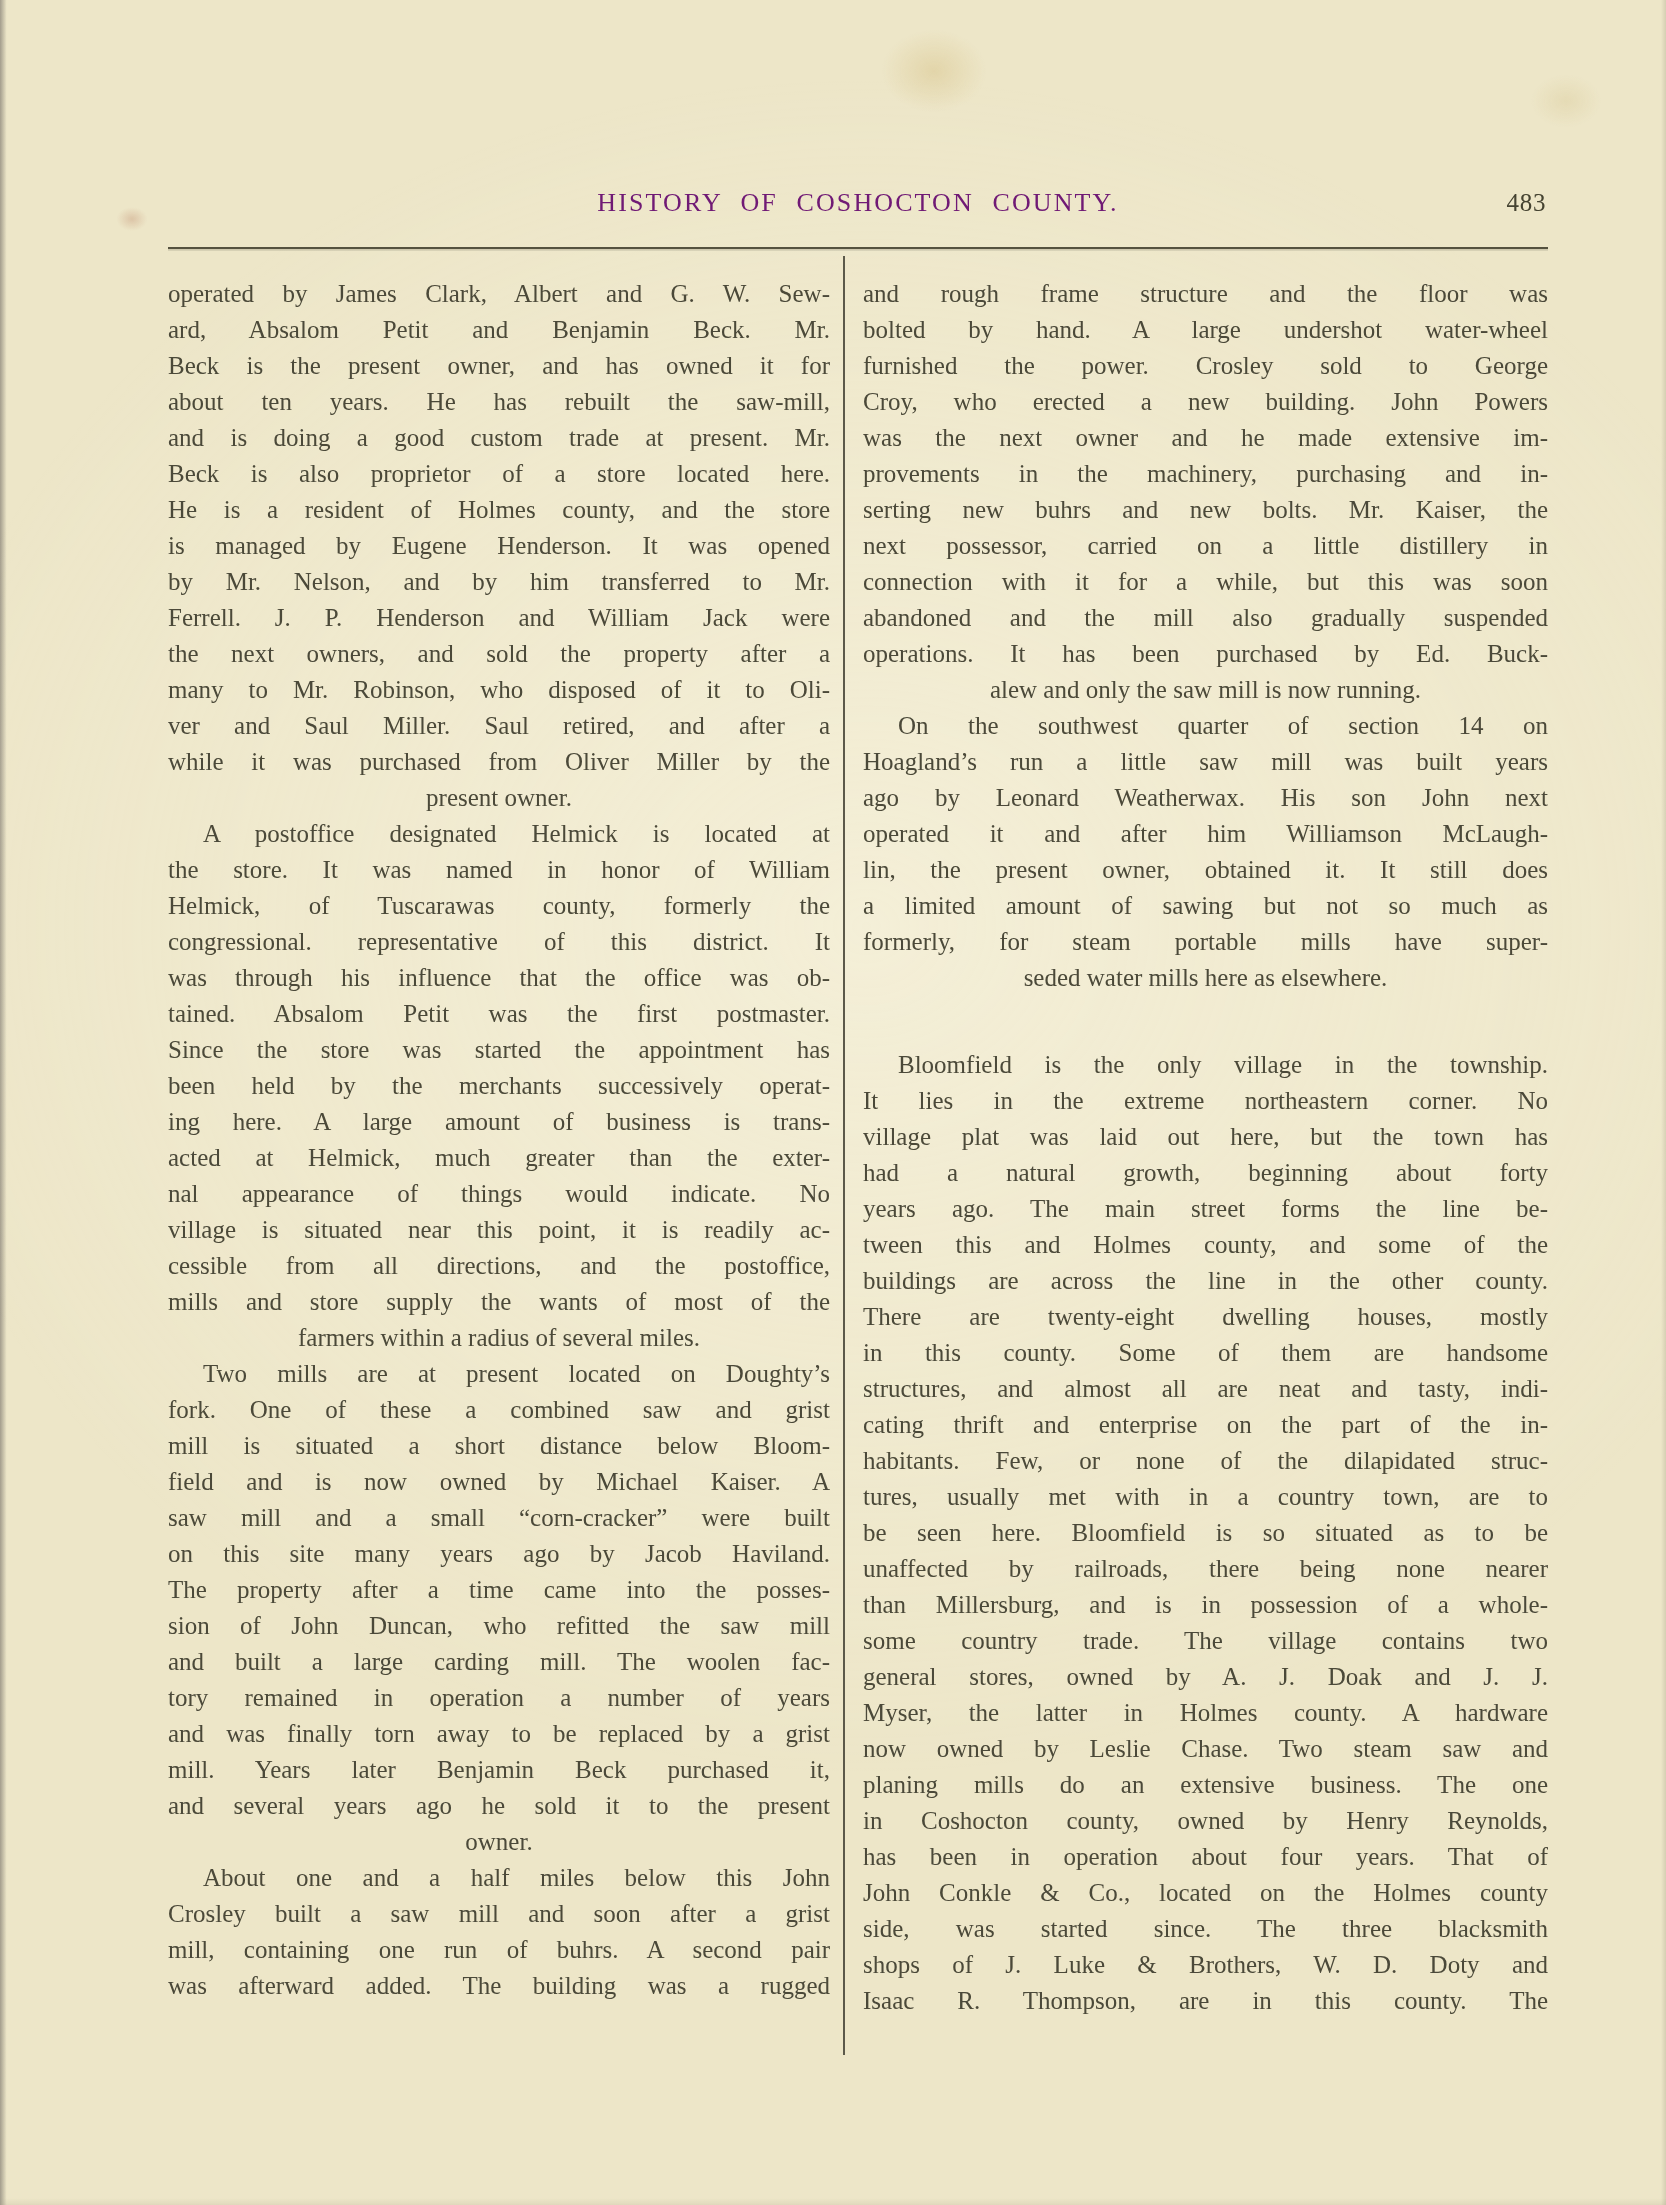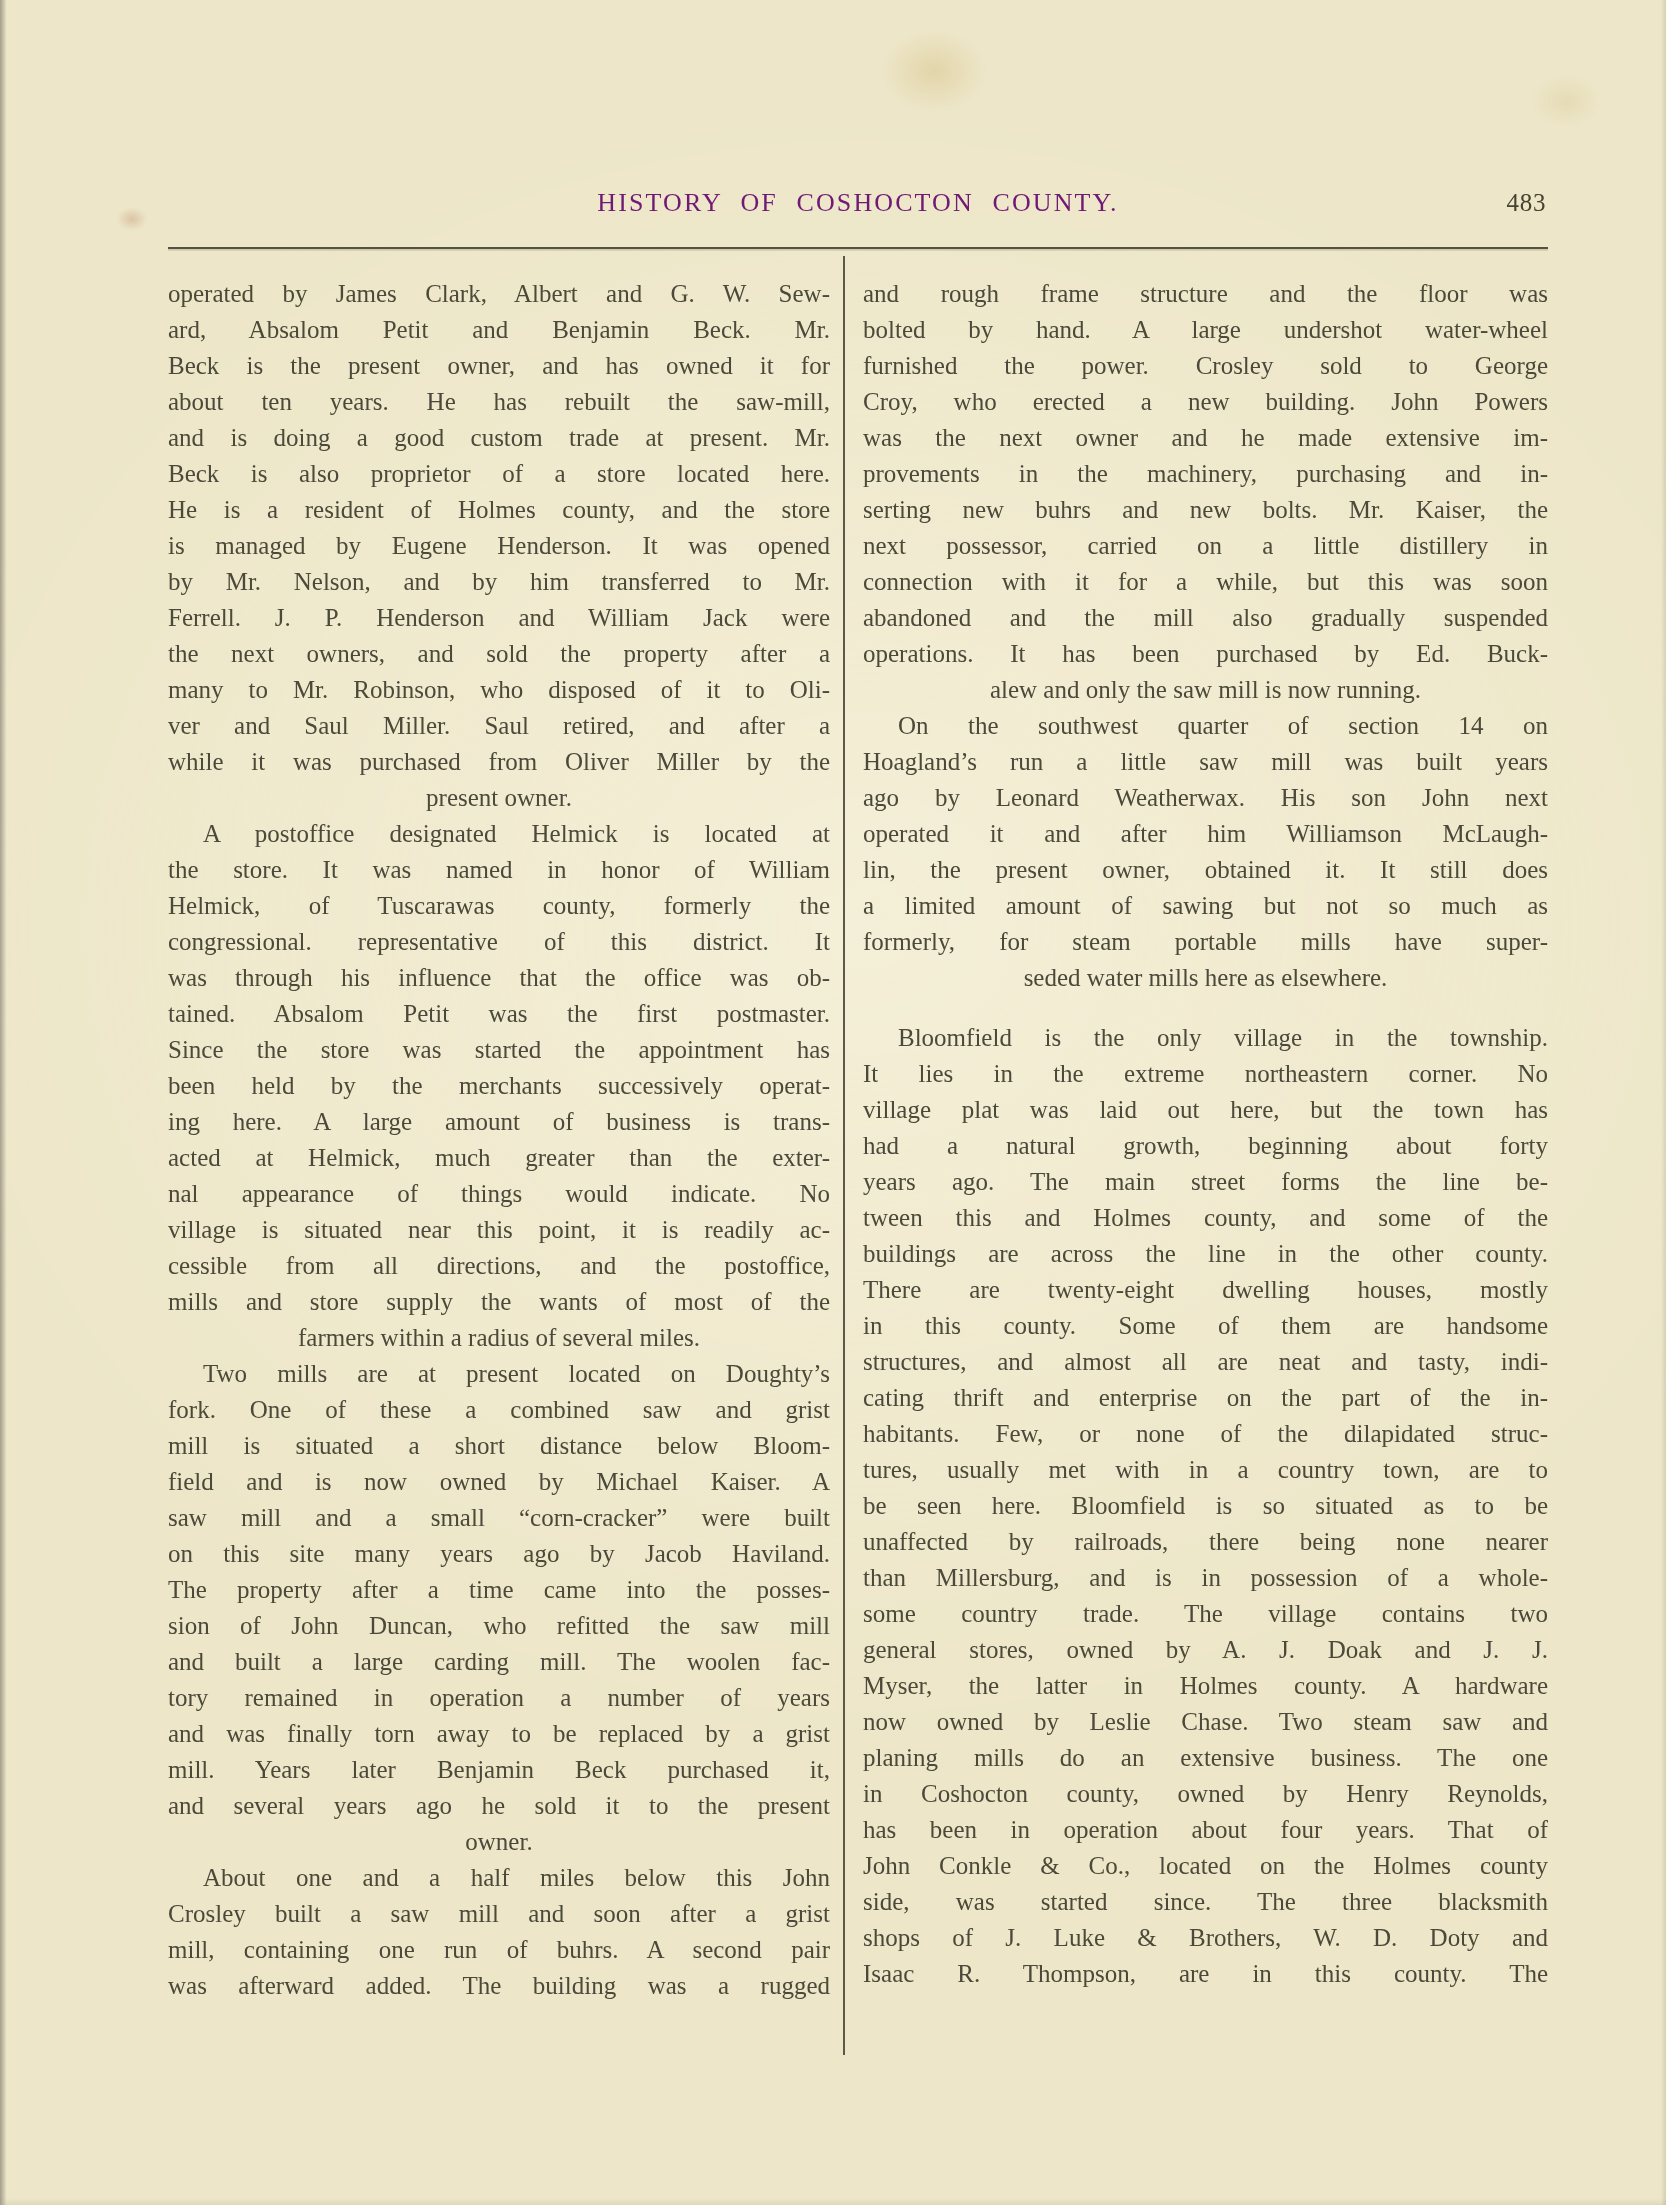"Bloomfield is the only village" .para.gap { margin-top: 24px -> 51px }
